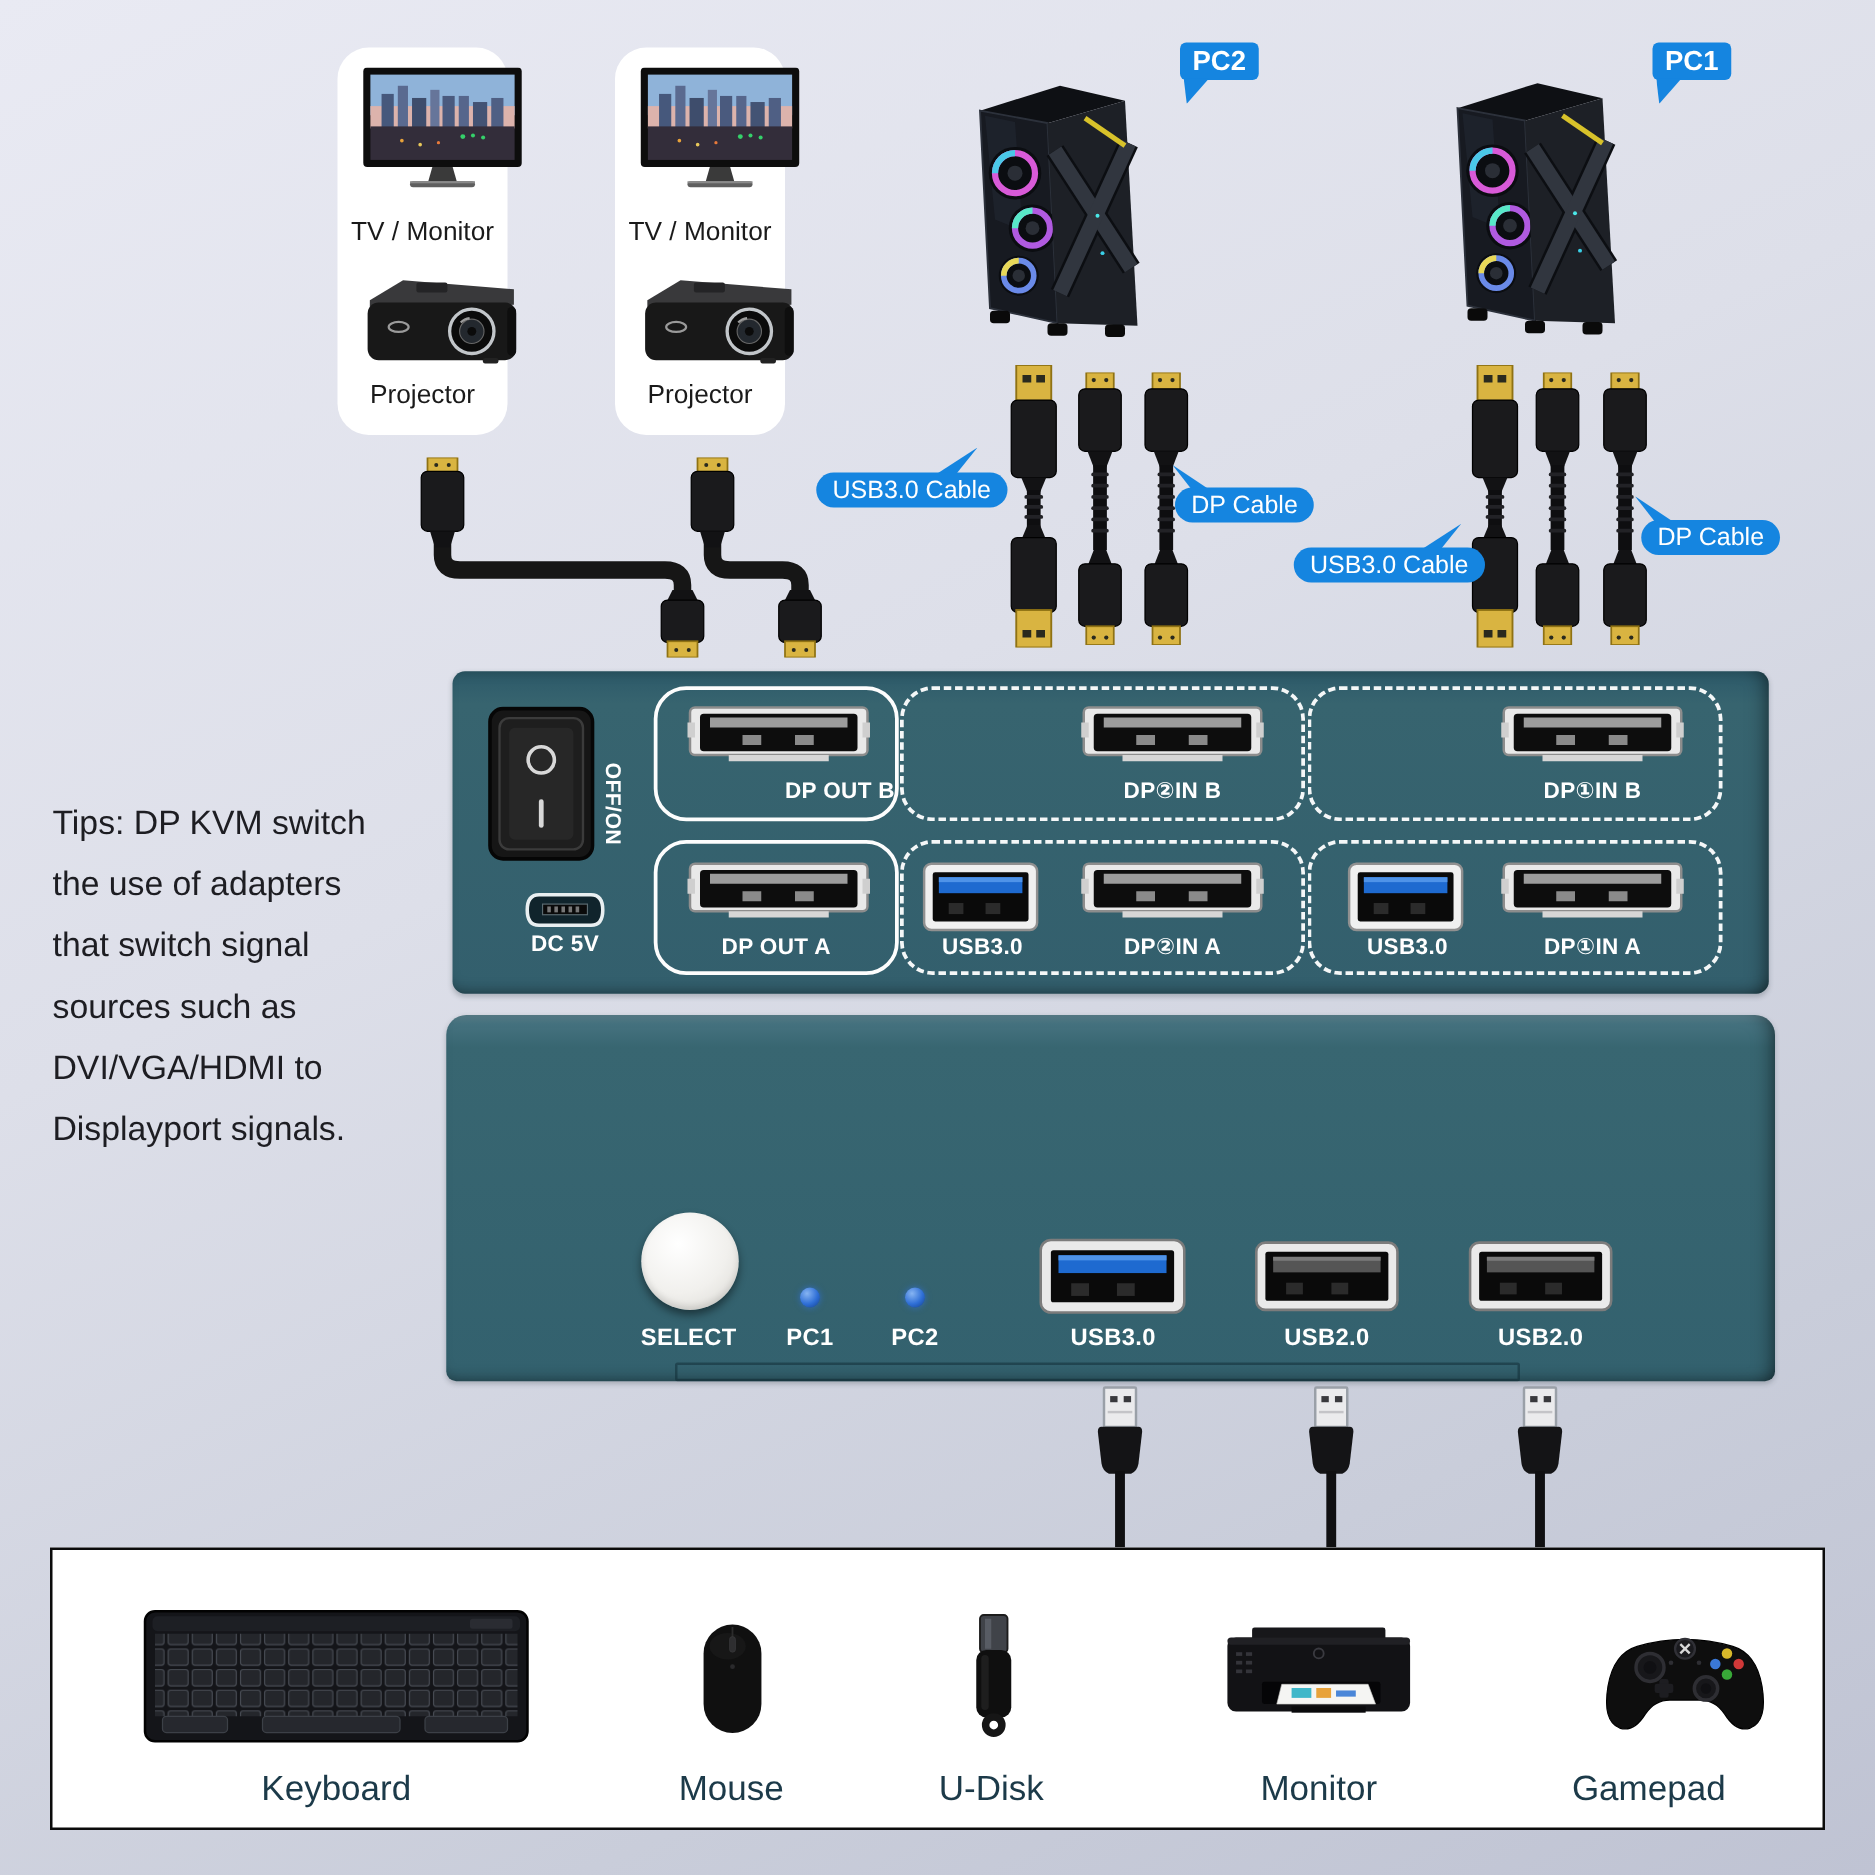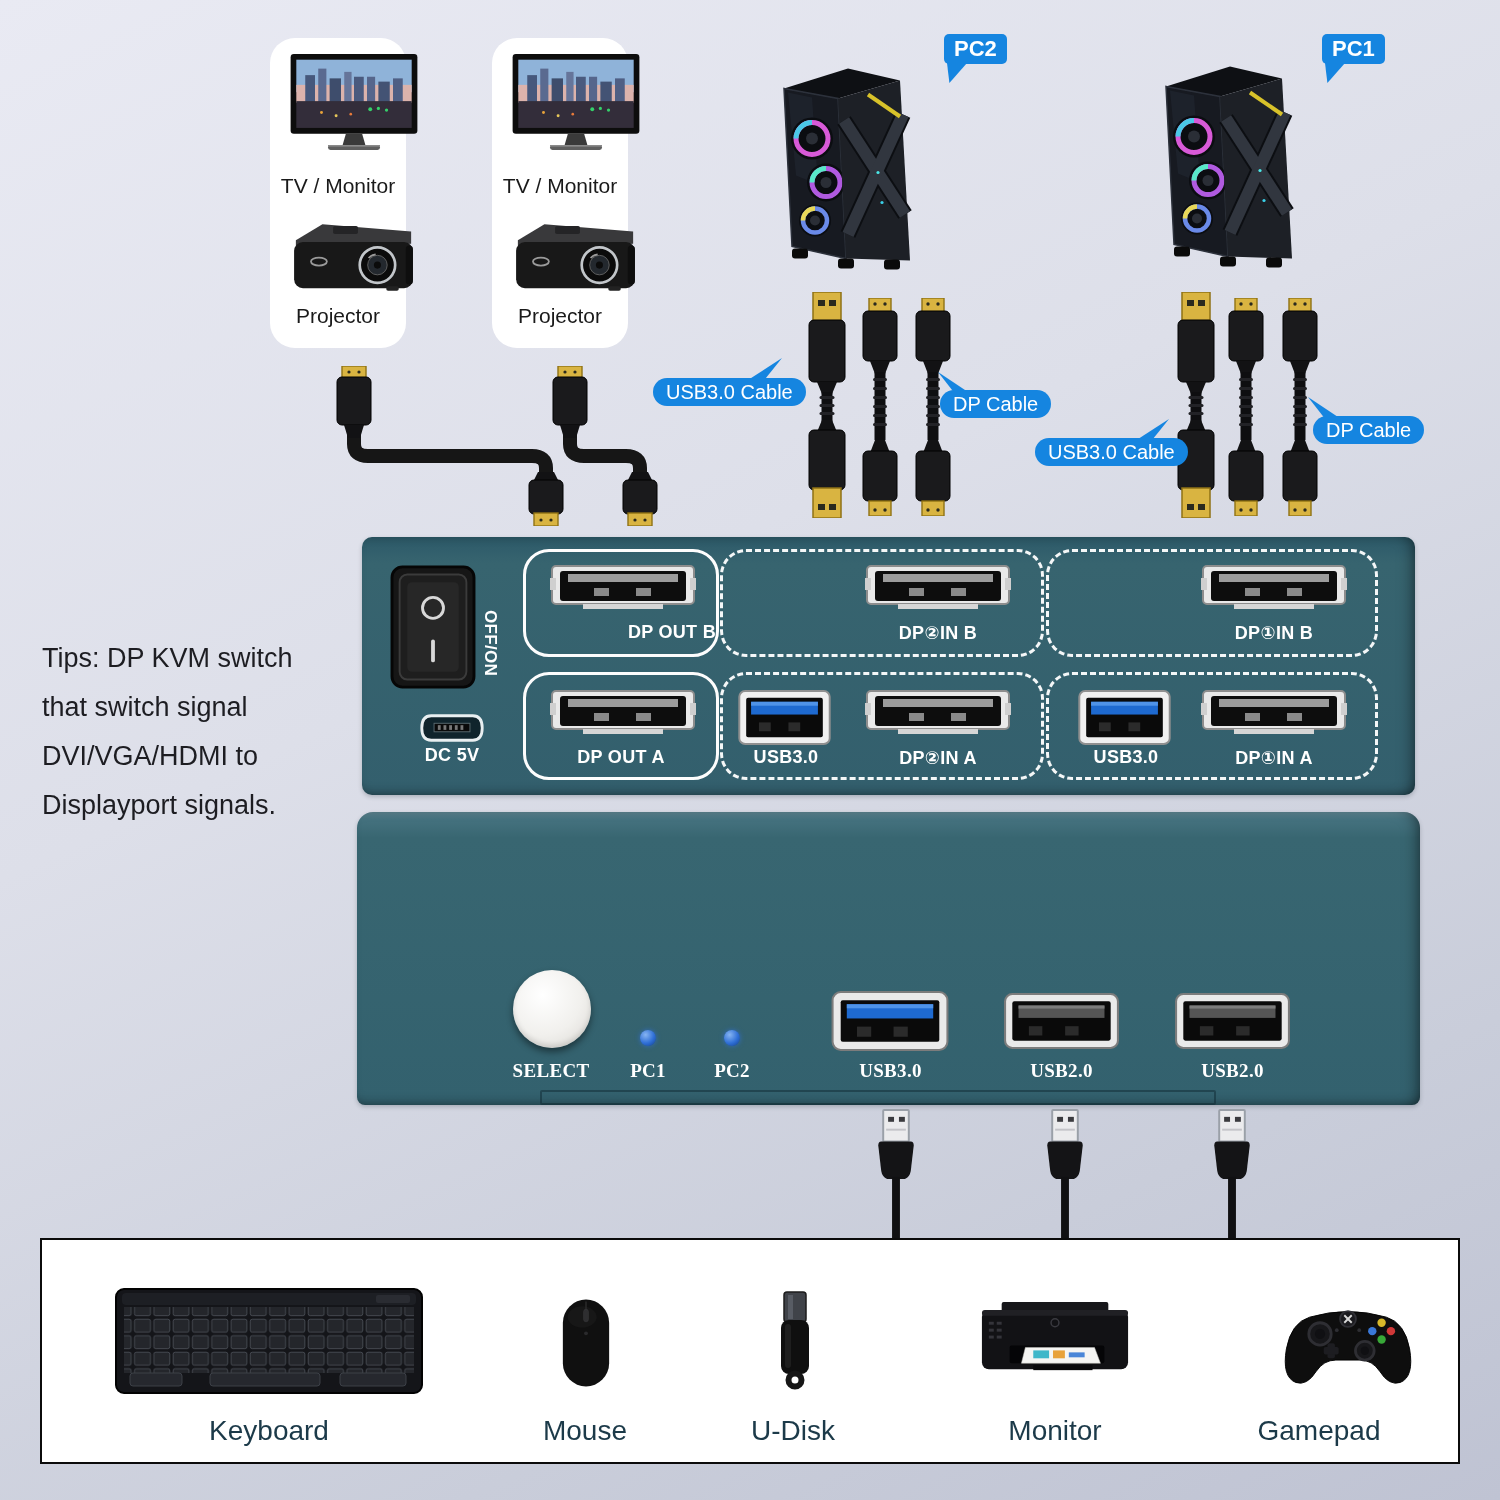"the use of adapters" div { html: none -> <div>the use of adapters</div> }
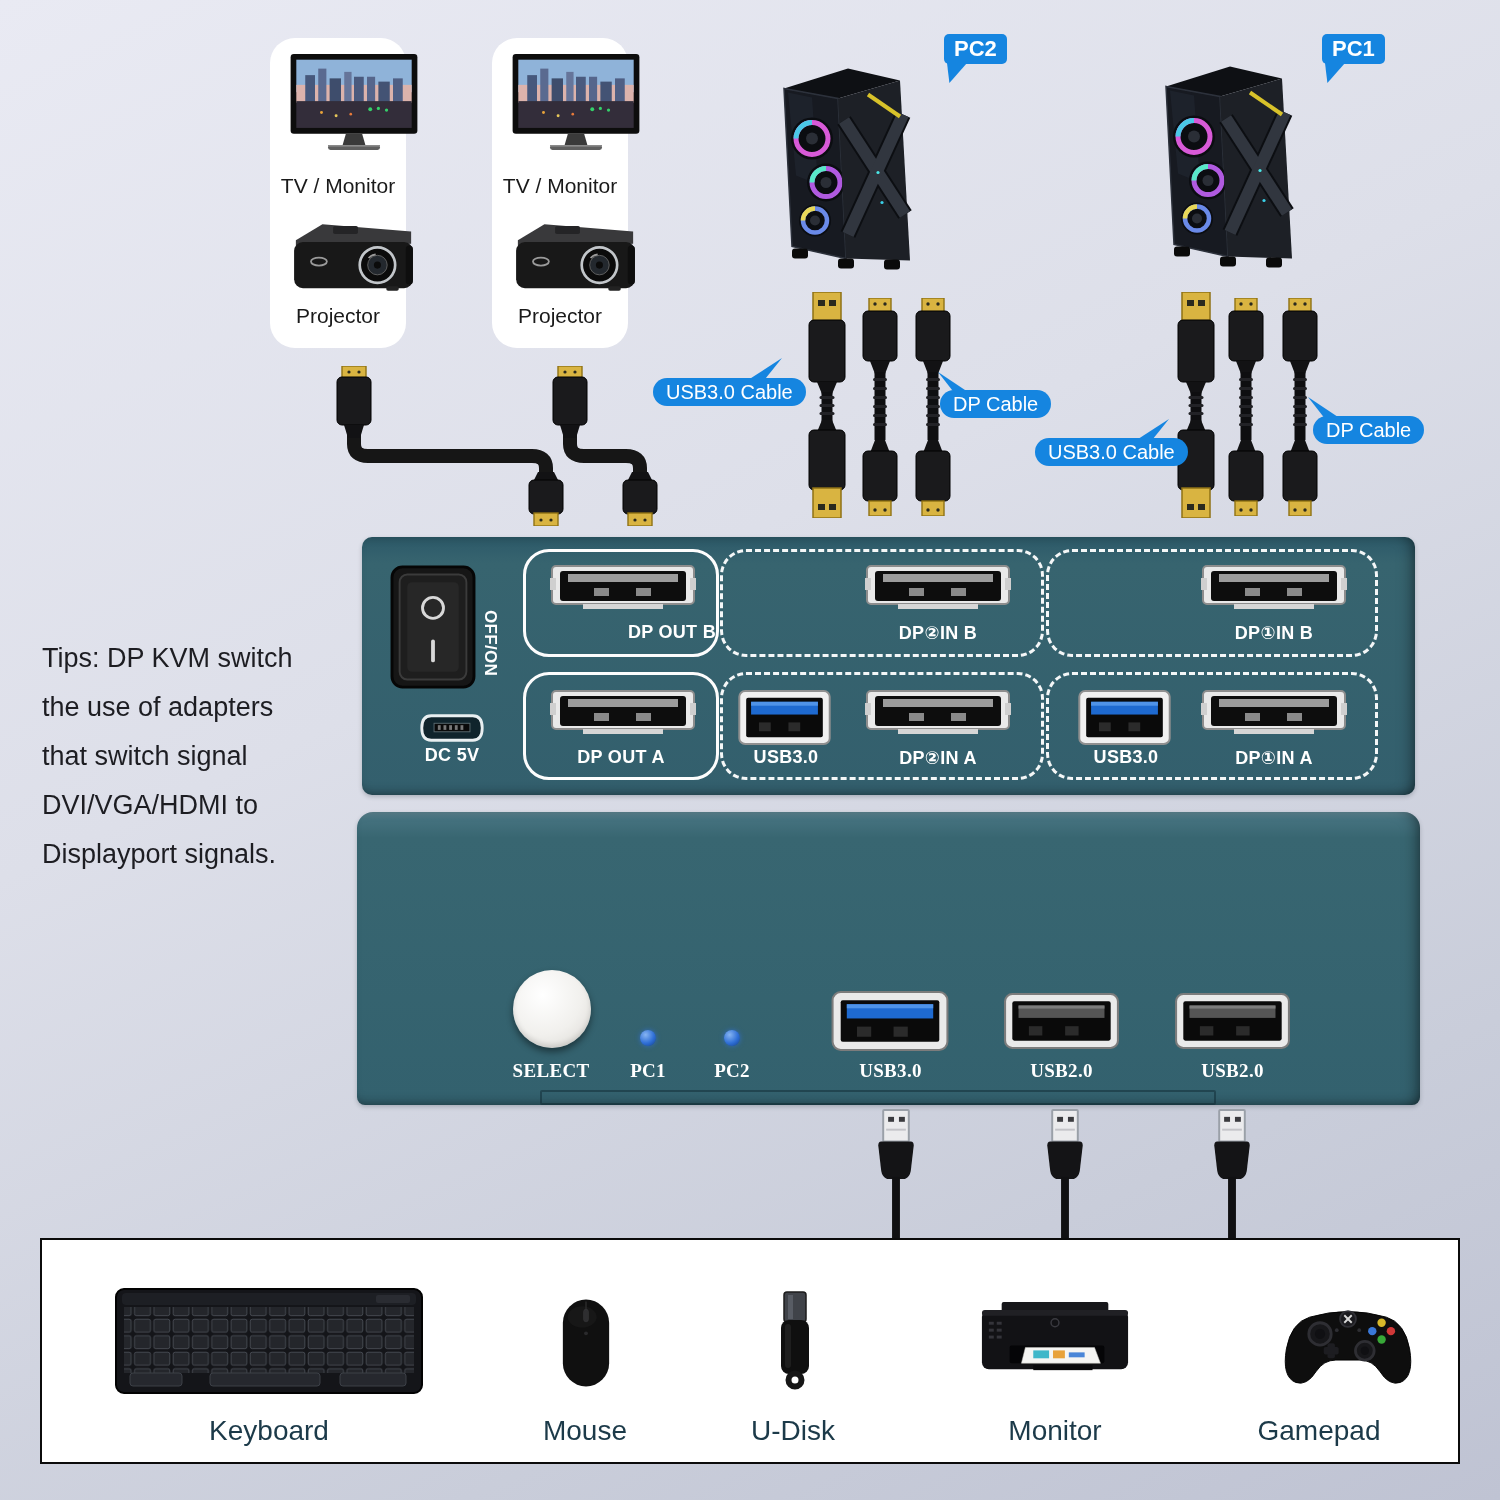"sources such as" div { html: none -> <div>sources such as</div> }
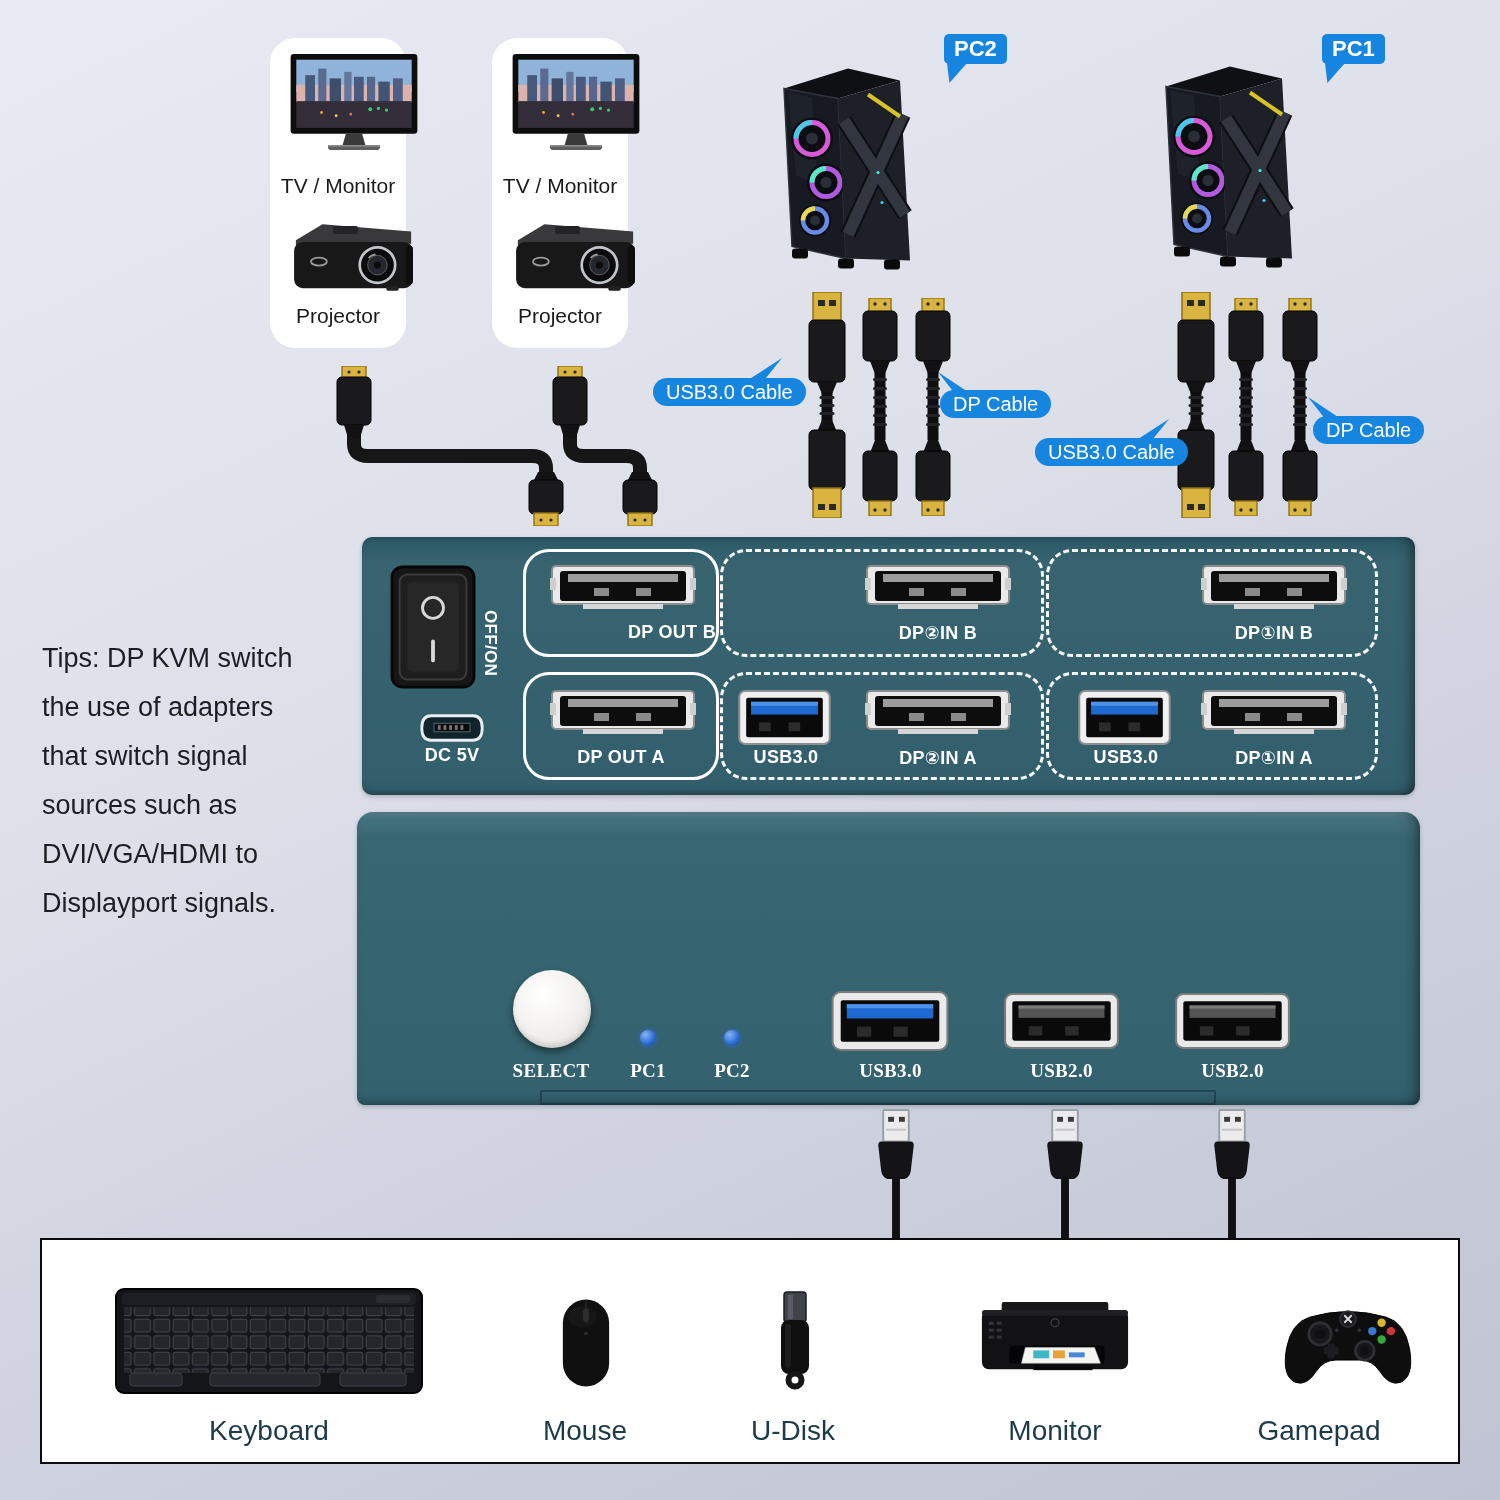"SELECT" div.device { font-family: Liberation Serif, serif -> none }
